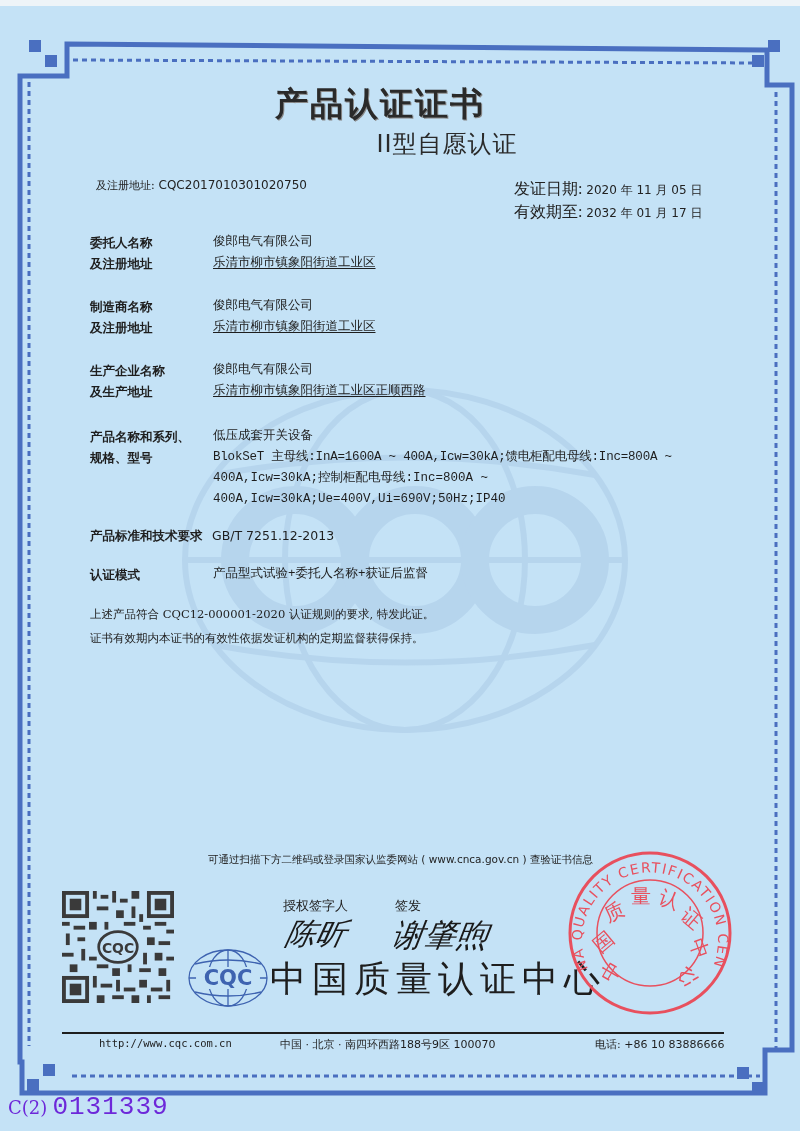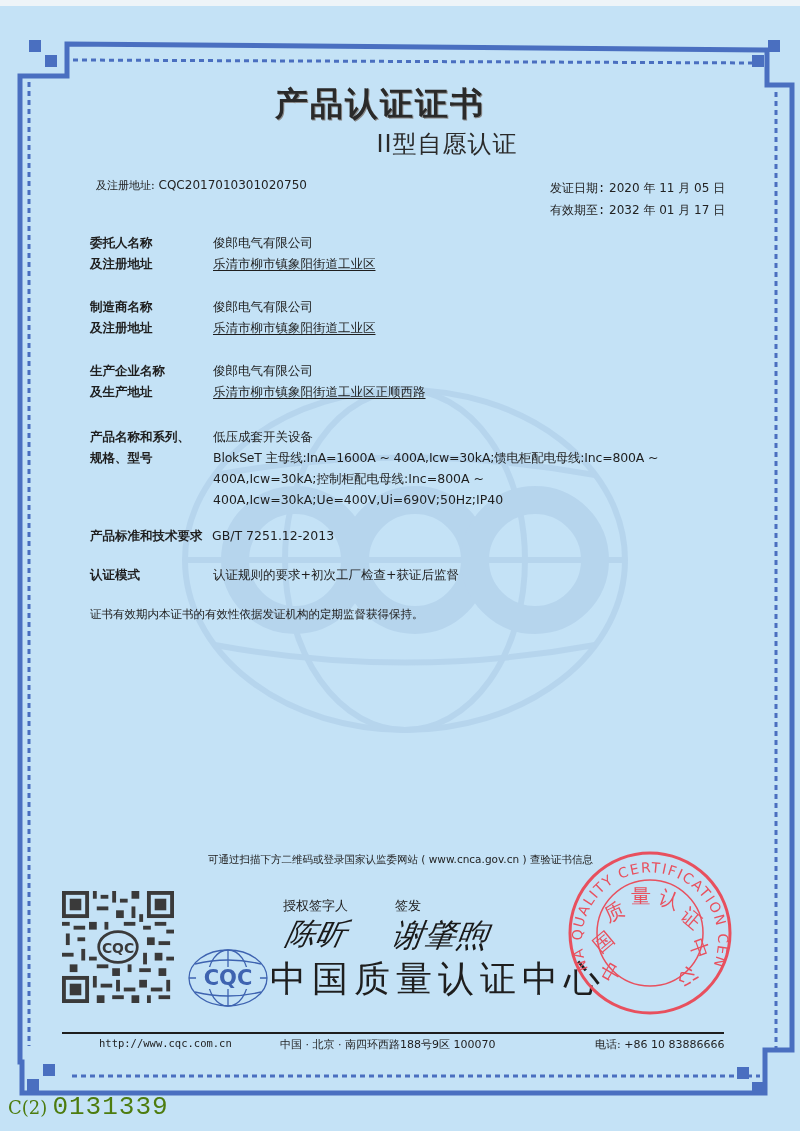"发证日期:" .meta-right .k { font-family: Liberation Mono, monospace -> Liberation Serif, serif; font-size: 12px -> 16px; margin-left: 36px -> none }
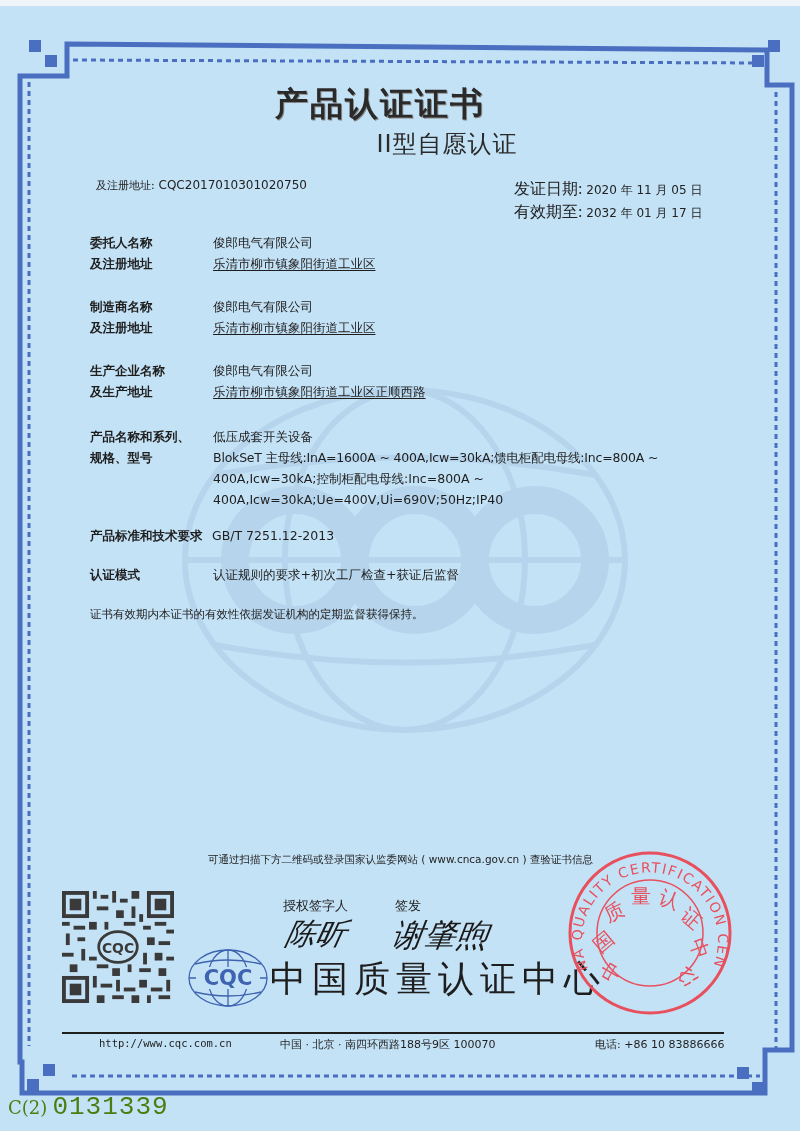"俊郎电气有限公司" .val { font-family: none -> Liberation Mono, monospace }
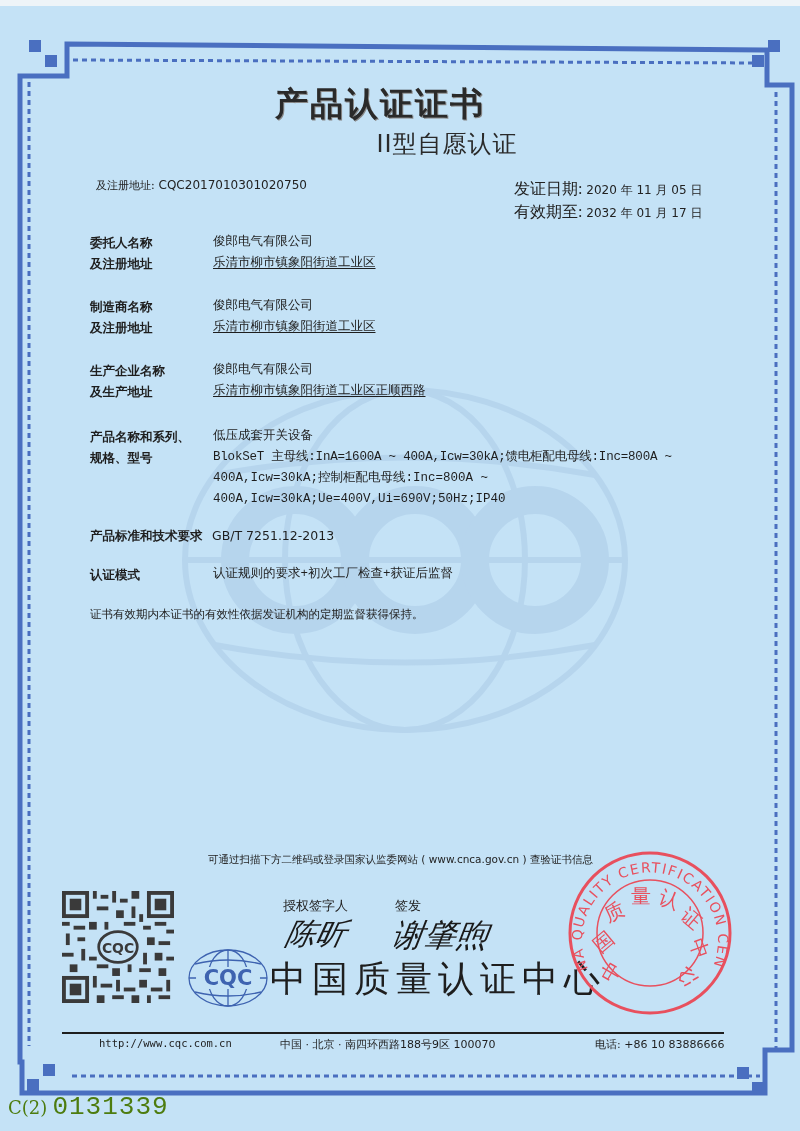"认证规则的要求+初次工厂检查+获证后监督" div.field { text: 认证规则的要求+初次工厂检查+ -> 产品型式试验+委托人名称+ }
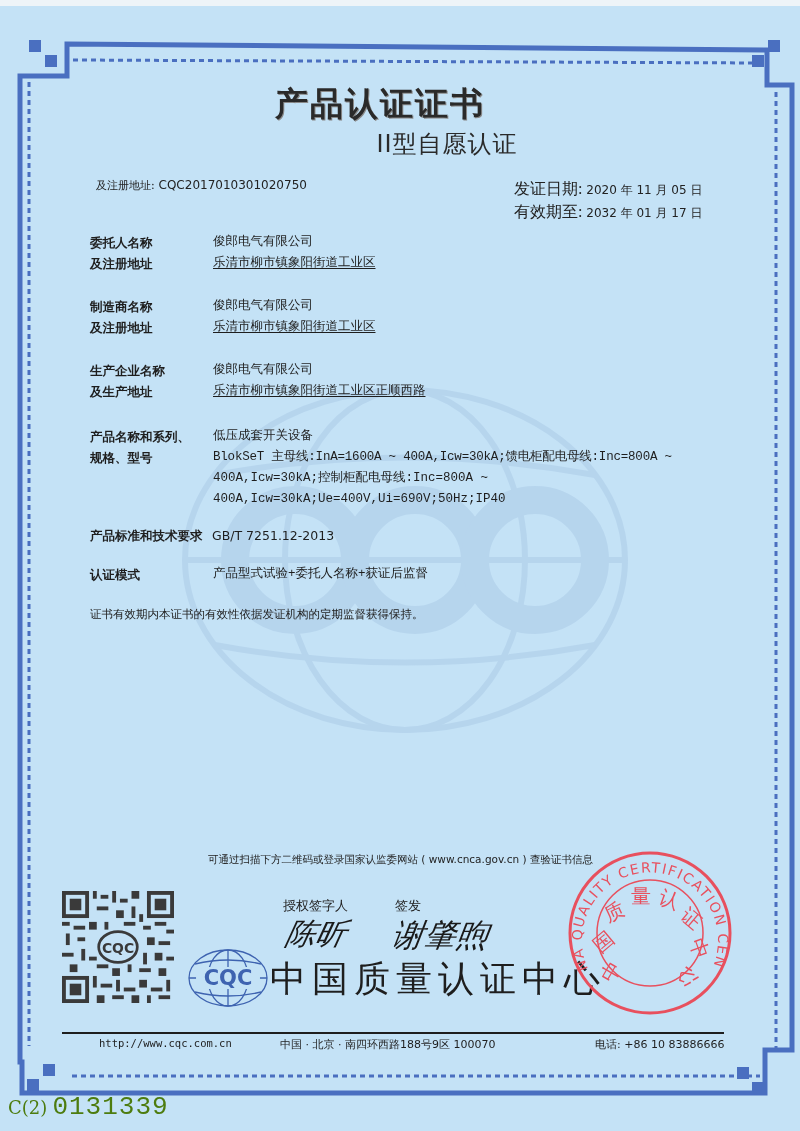"上述产品符合 CQC12-000001-2020 认证规则的要求, 特发此证。" div { html: none -> <div>上述产品符合 CQC12-000001-2020 认证规则的要求, 特发此证。</div> }
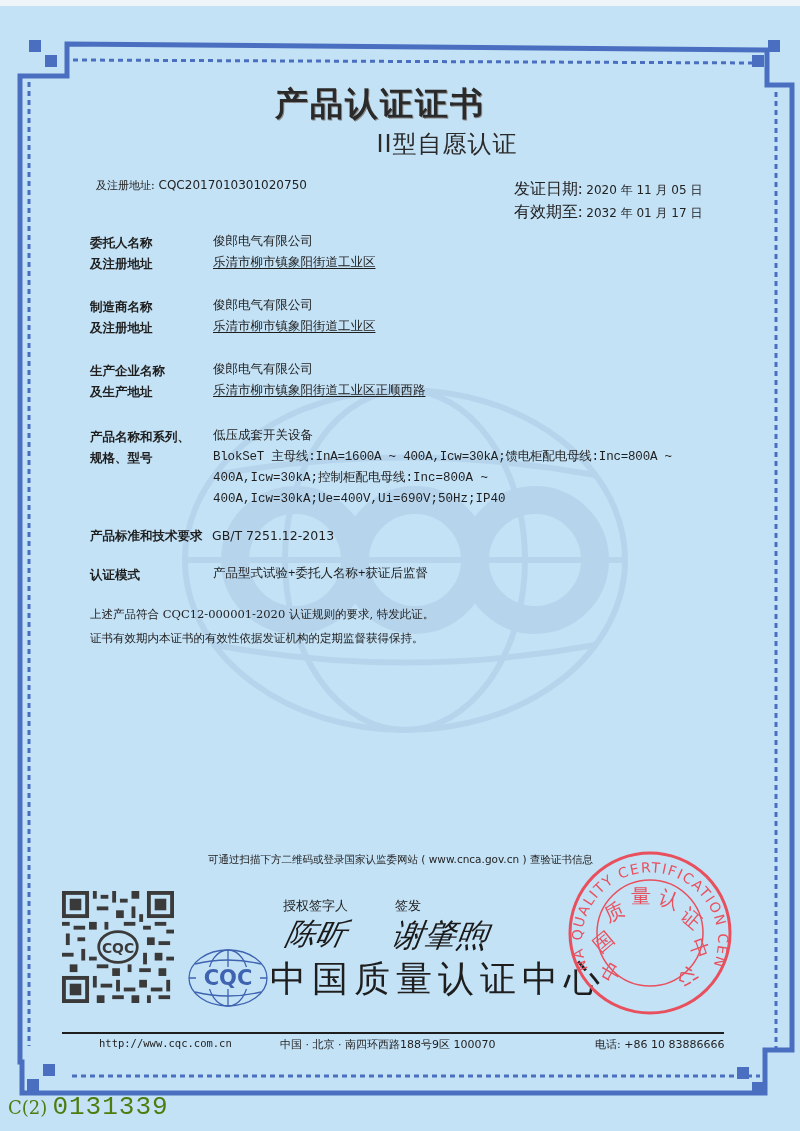"C(2) 0131339" .serial { color: #4d7c0f -> #6d28d9 }
